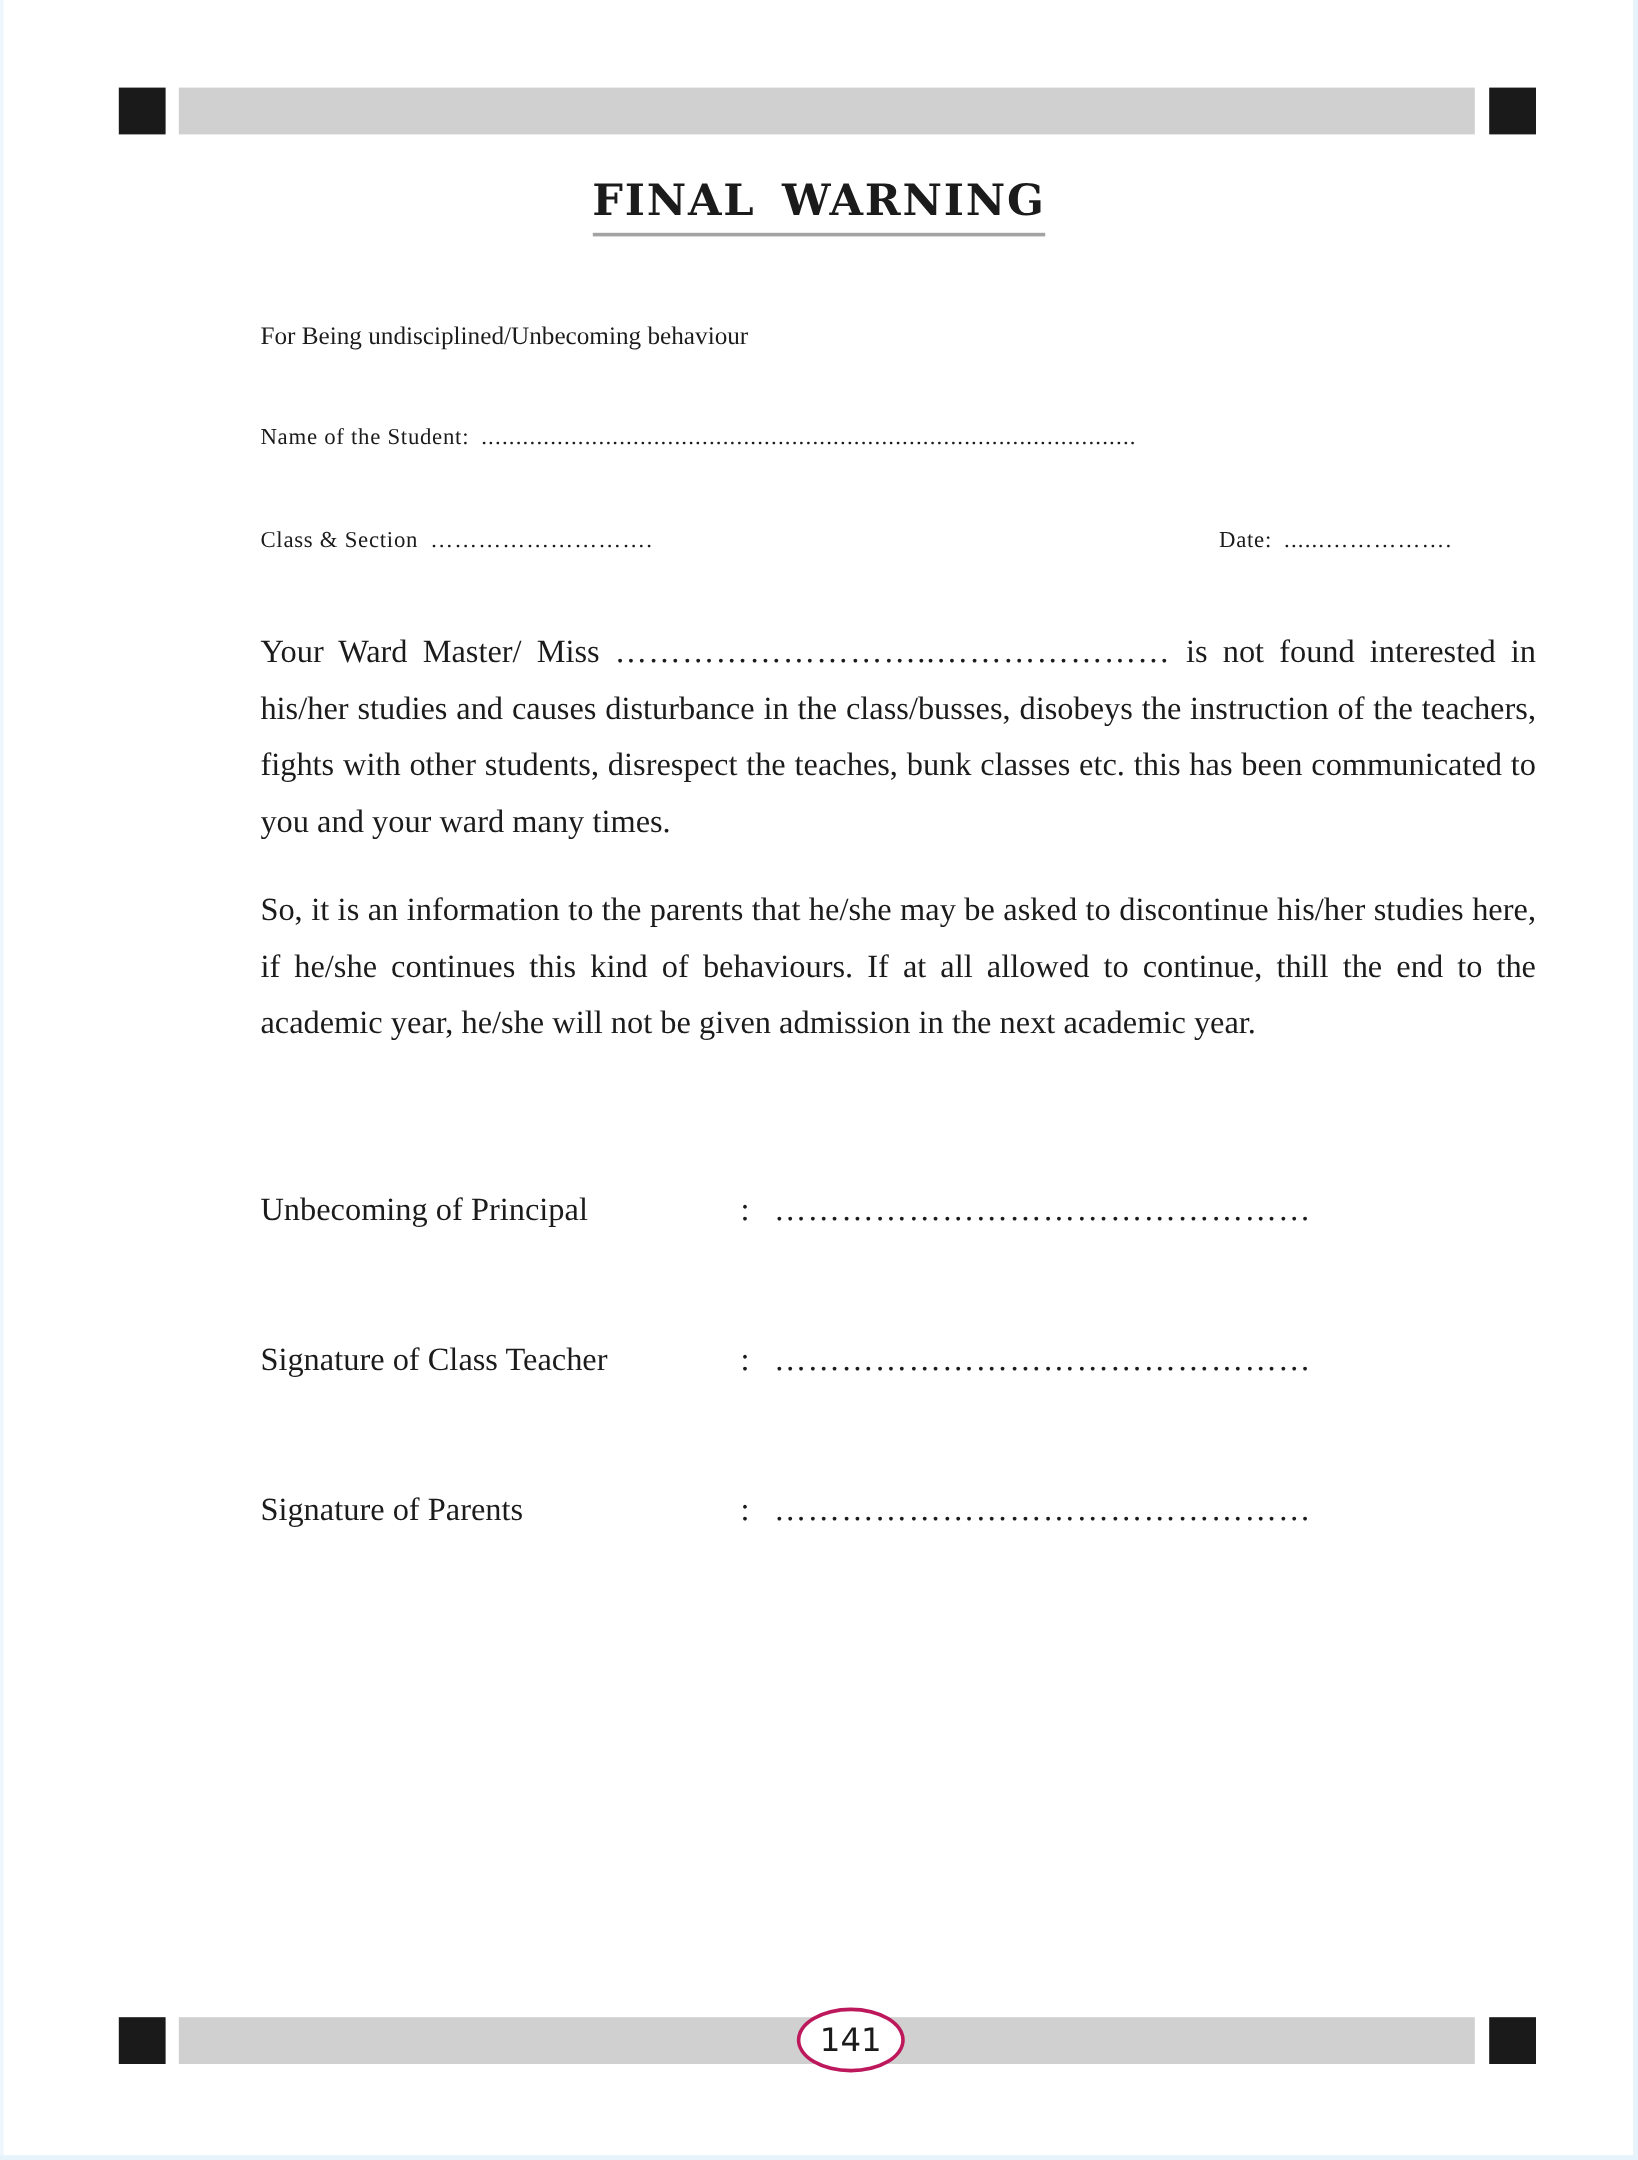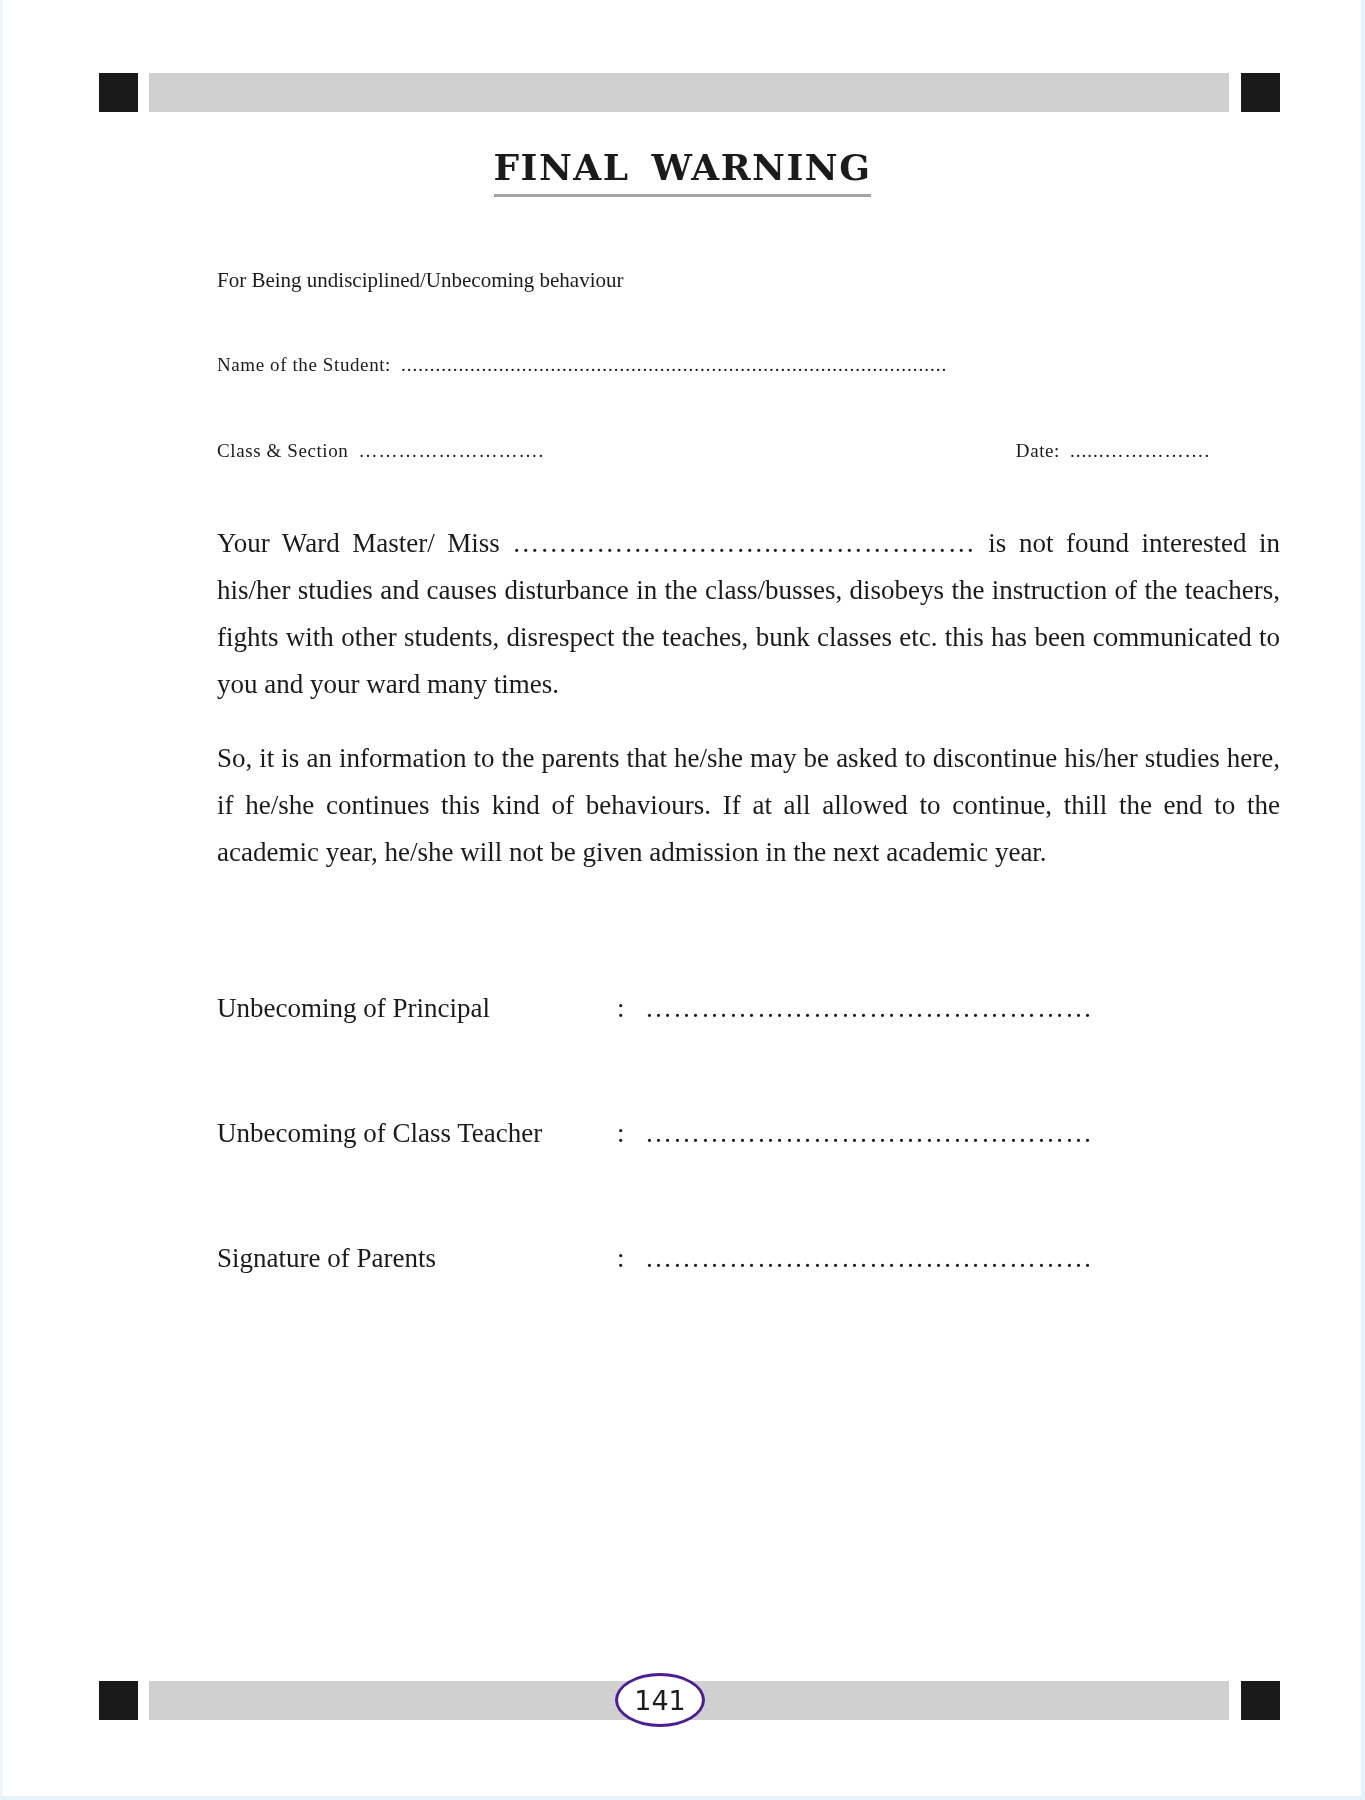"Unbecoming of Class Teacher" span.slabel { text: Unbecoming -> Signature }
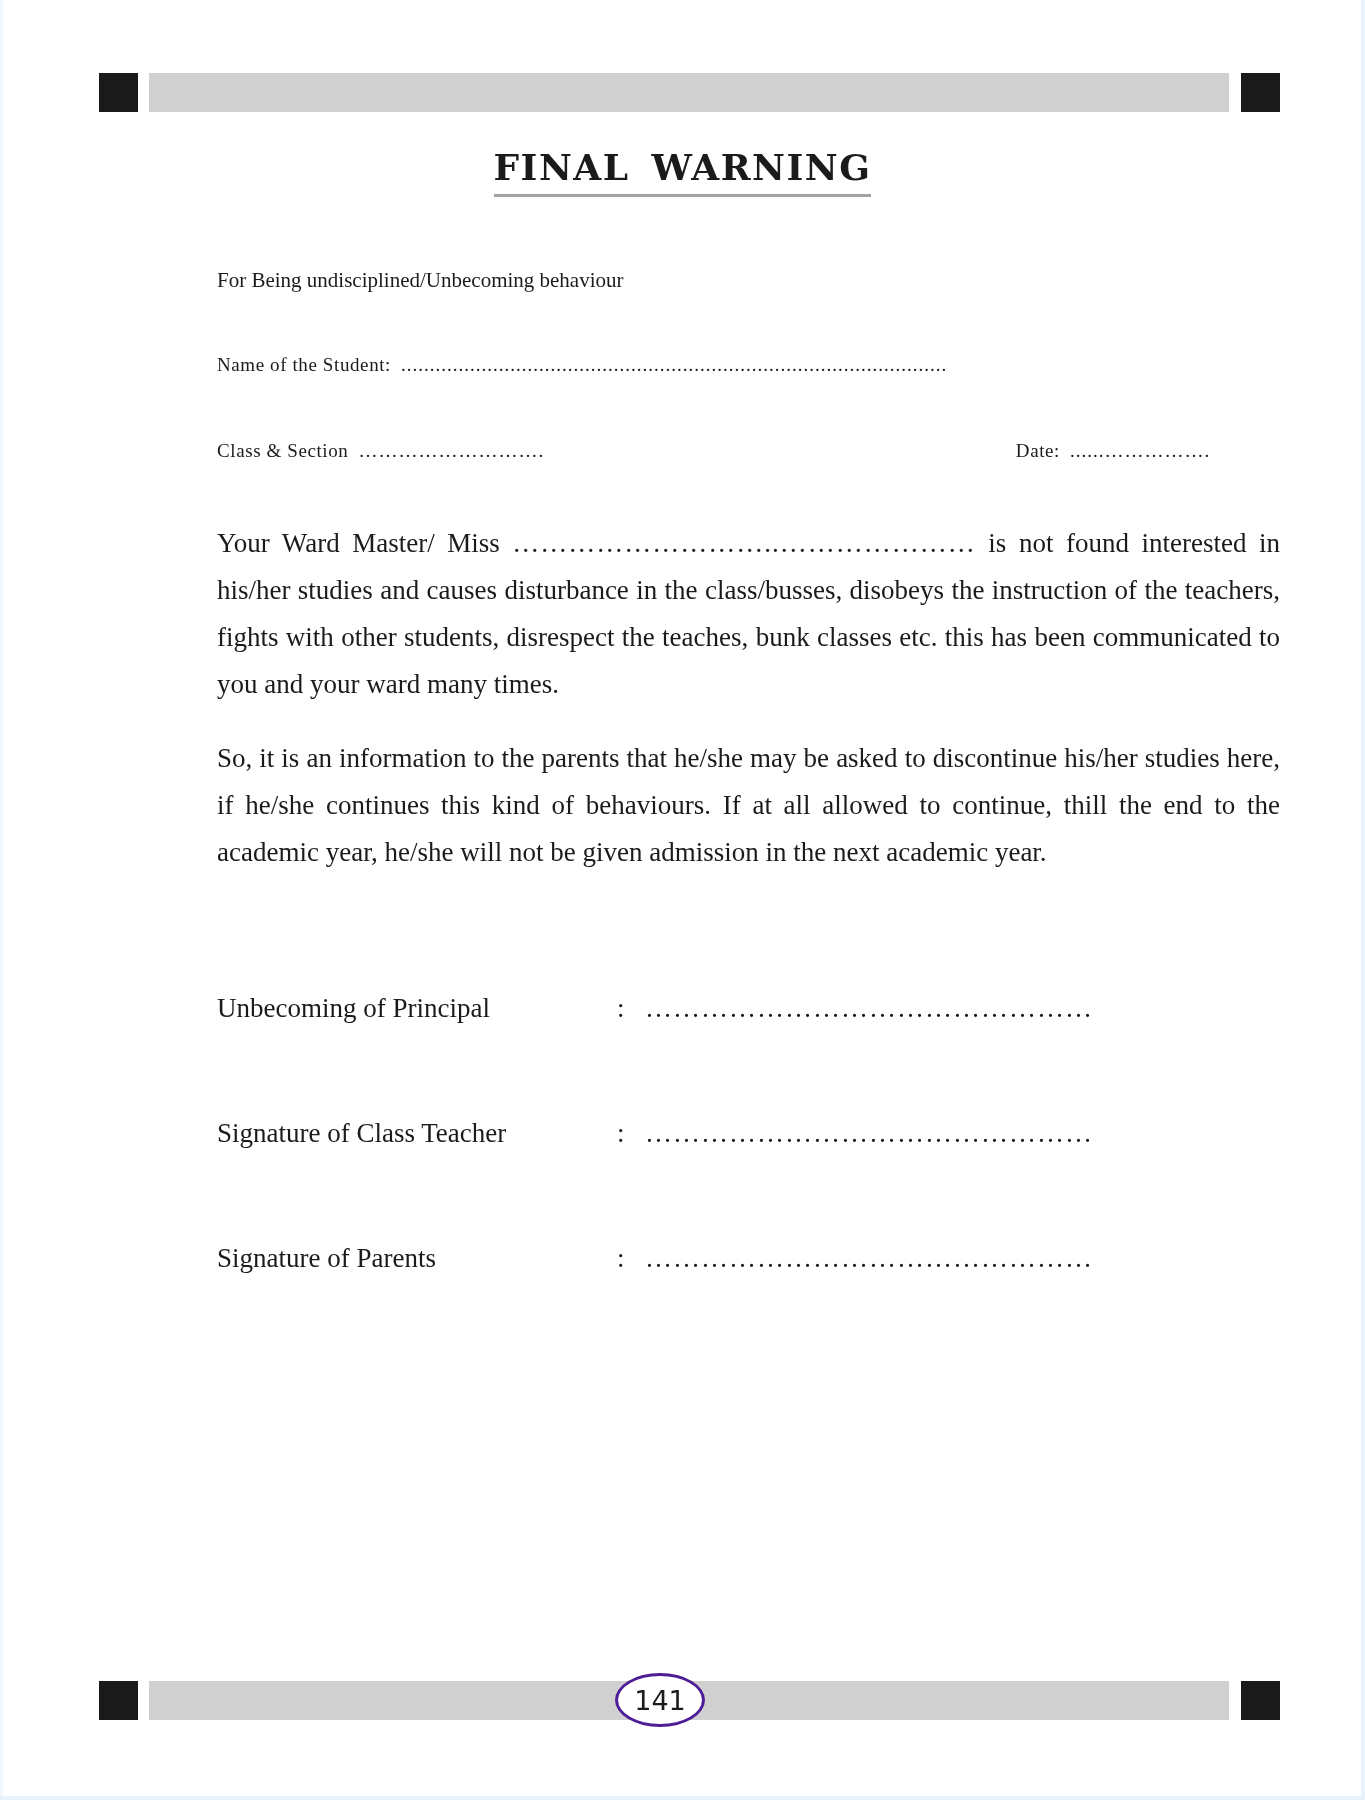"141" .page-oval { border: 3px solid #4c1d95 -> 3px solid #be185d; left: 615px -> 664px }
